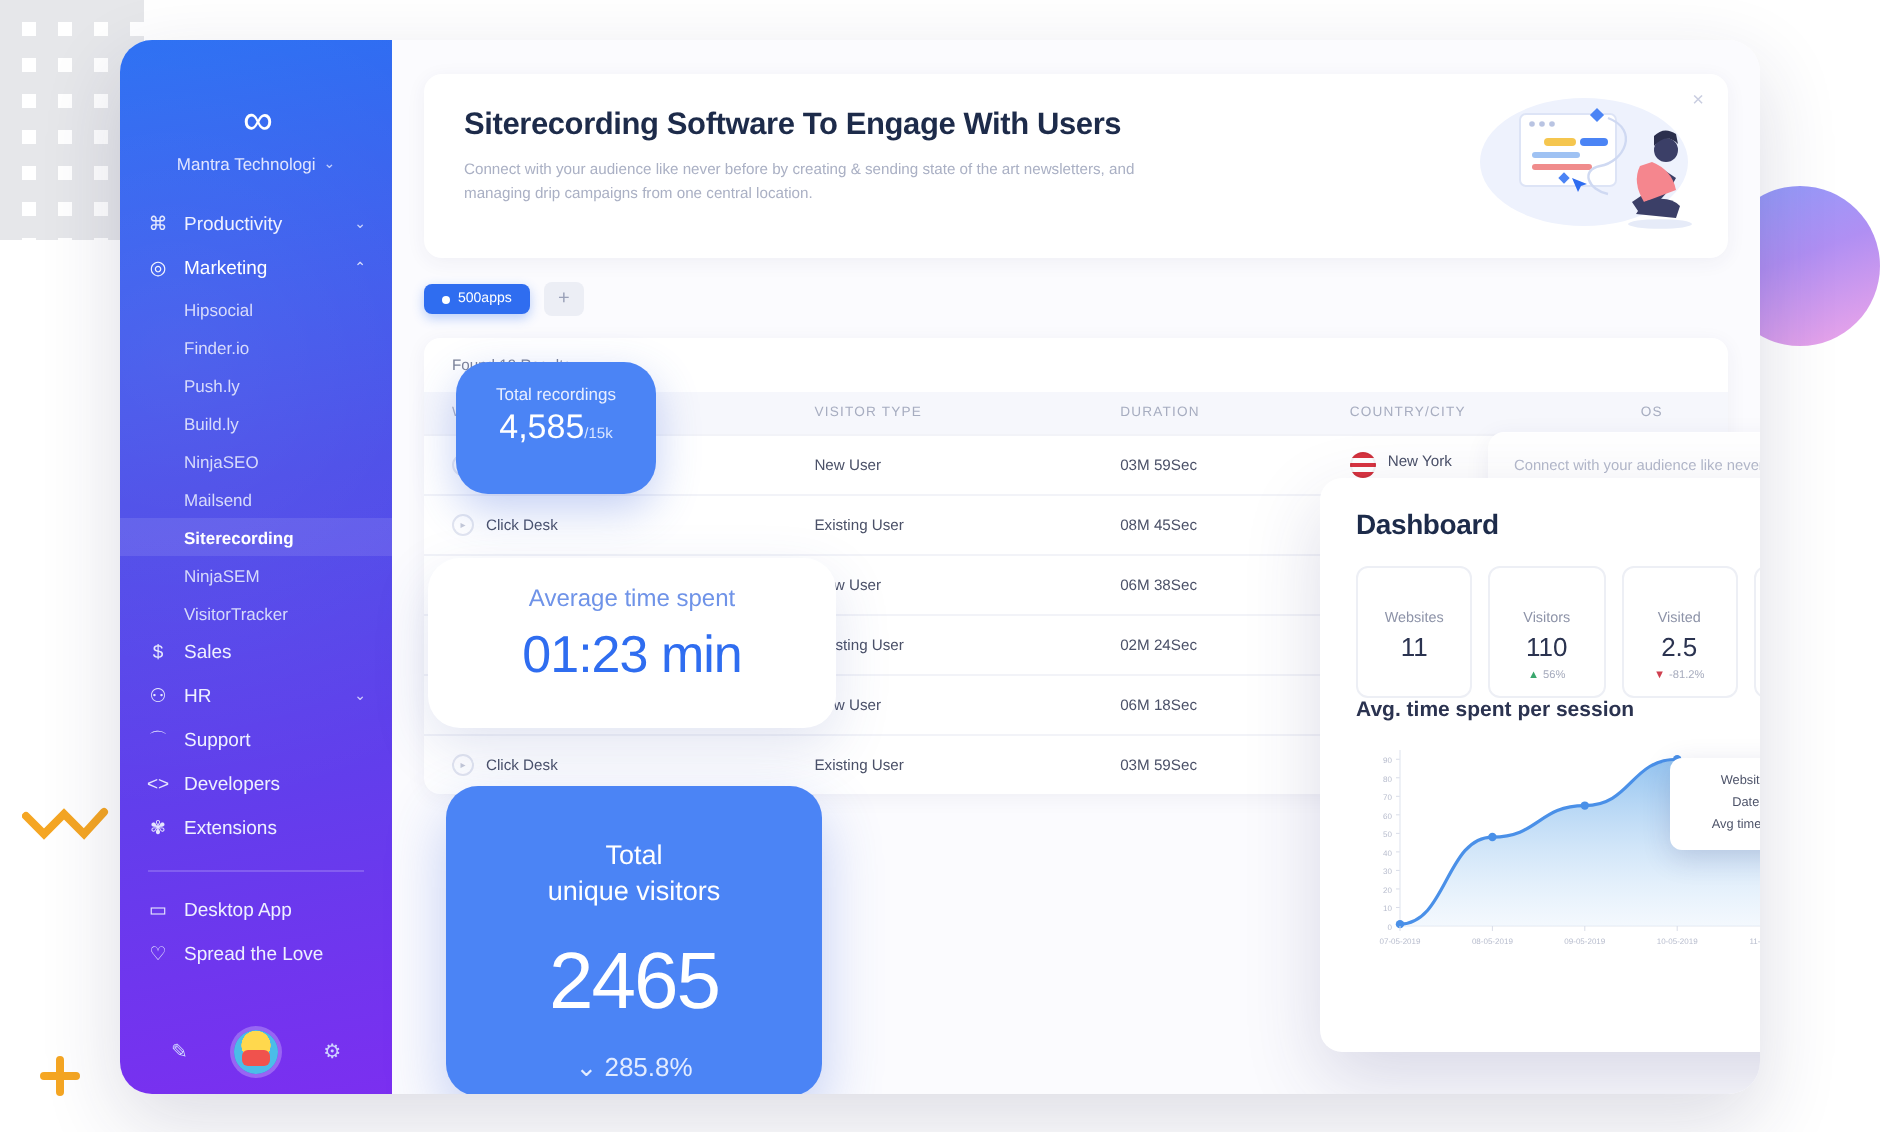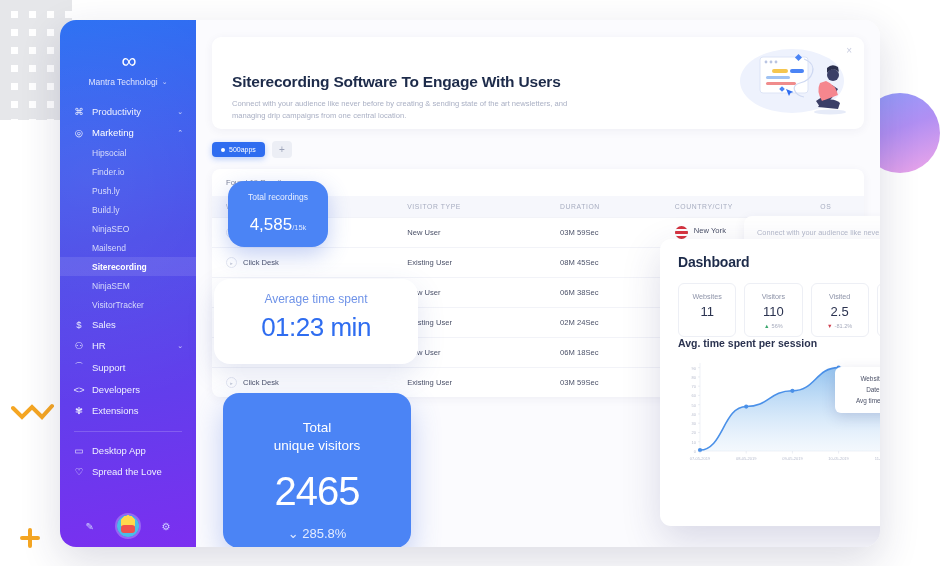"Siterecording Software To Engage With" .hero h1 { margin-top: 19px -> none }
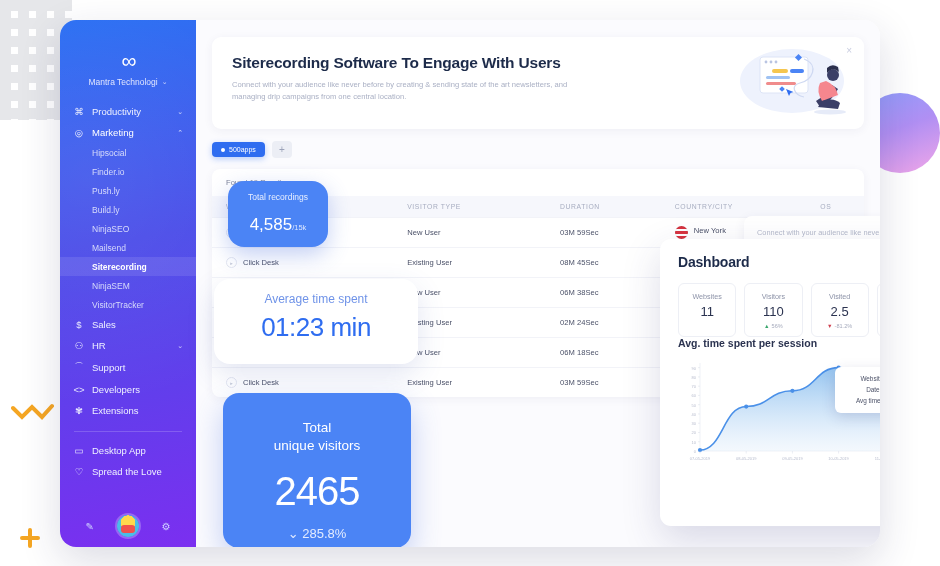"4,585/15k" .card-rec .val { margin-top: 13px -> 2px }
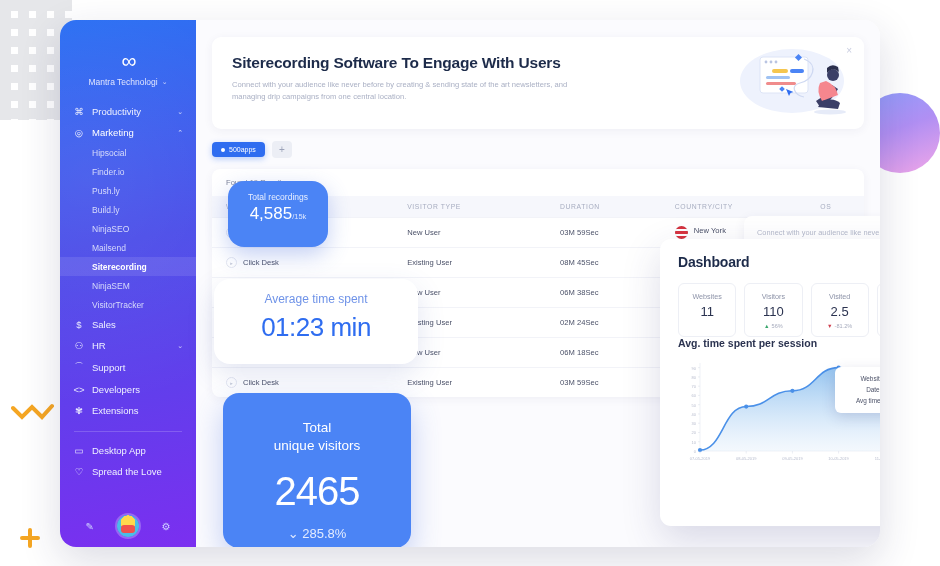"Websites" .kpi .k { margin-top: none -> 12px }
